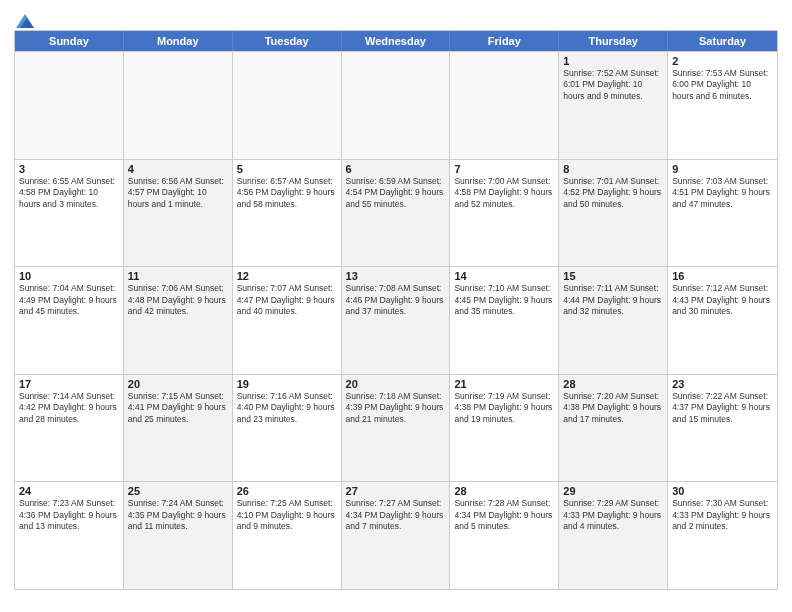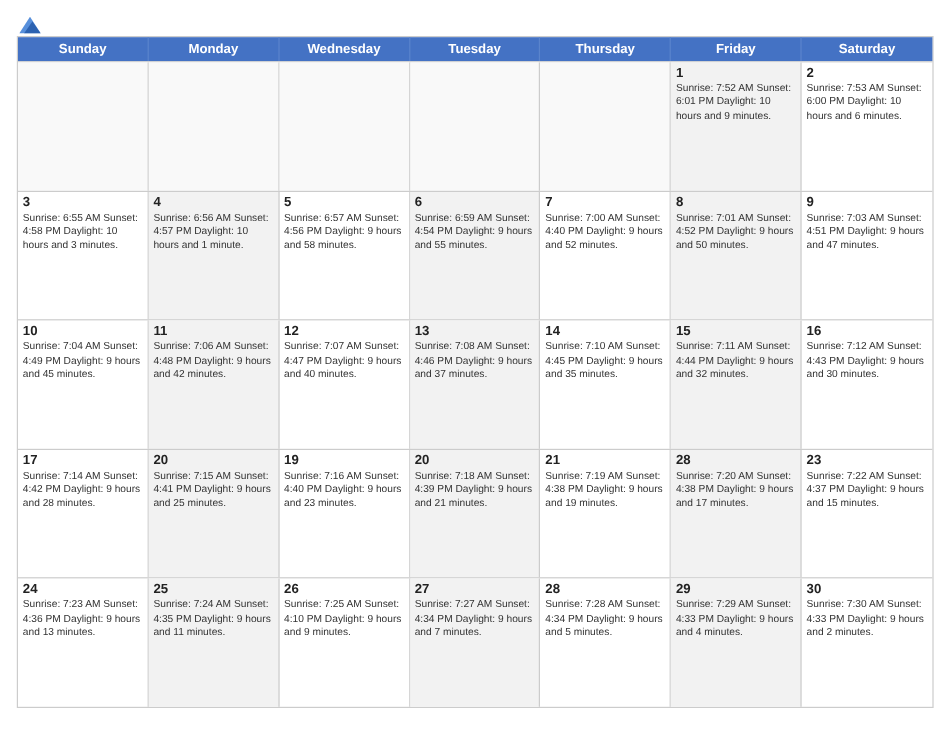"Wednesday" div.cal-header-cell { order: before "Tuesday" -> after "Tuesday" }
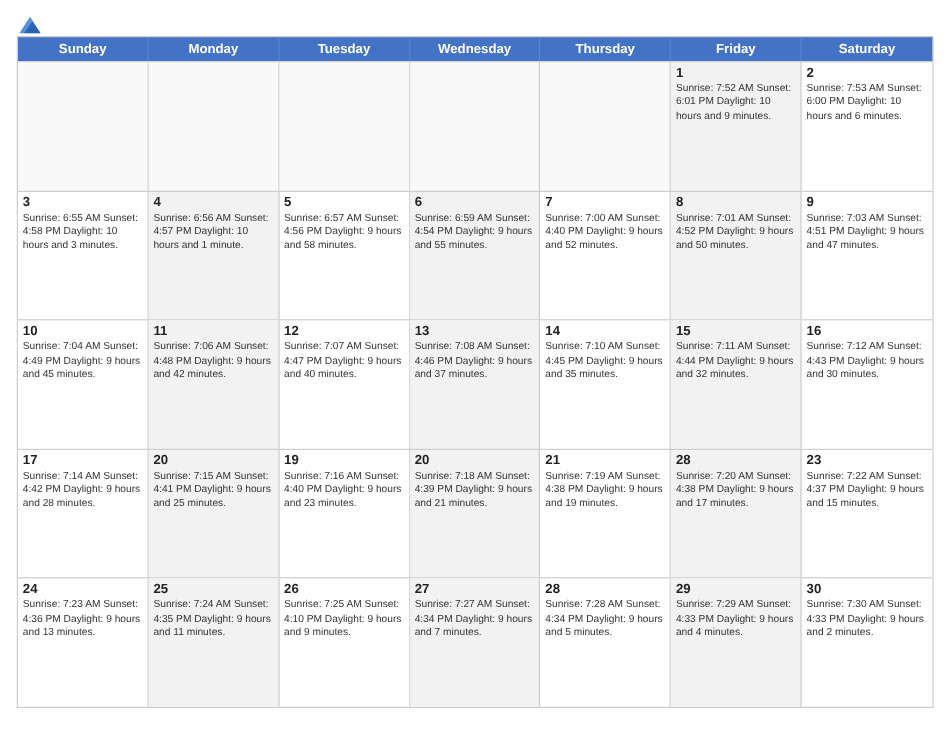"Thursday" div.cal-header-cell { order: before "Friday" -> after "Friday" }
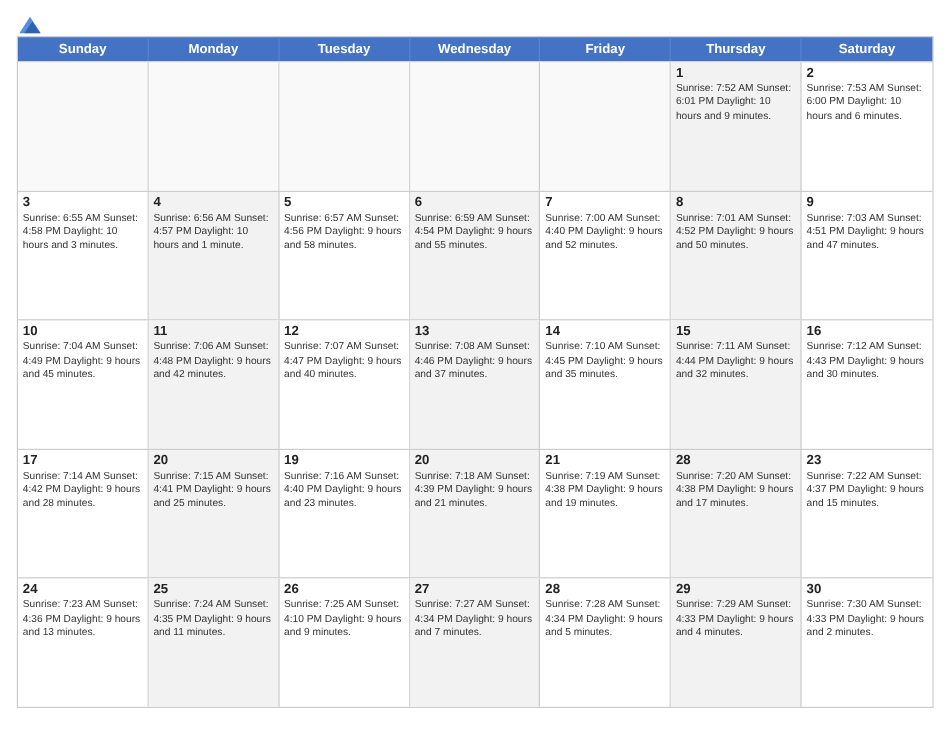"Sunrise: 7:00 AM Sunset: 4:40" div.day-info { text: 4:40 -> 4:58 }
